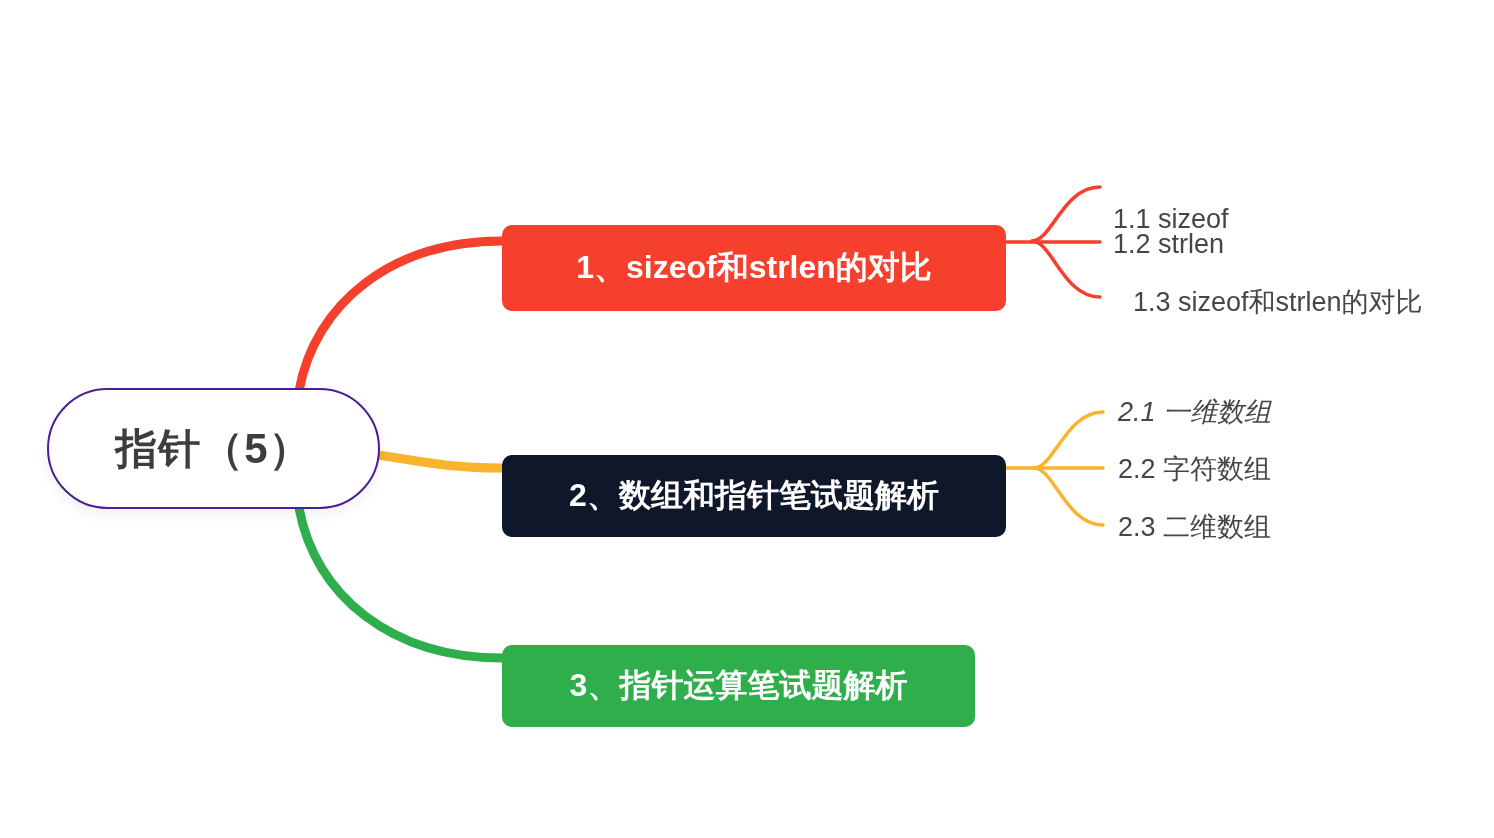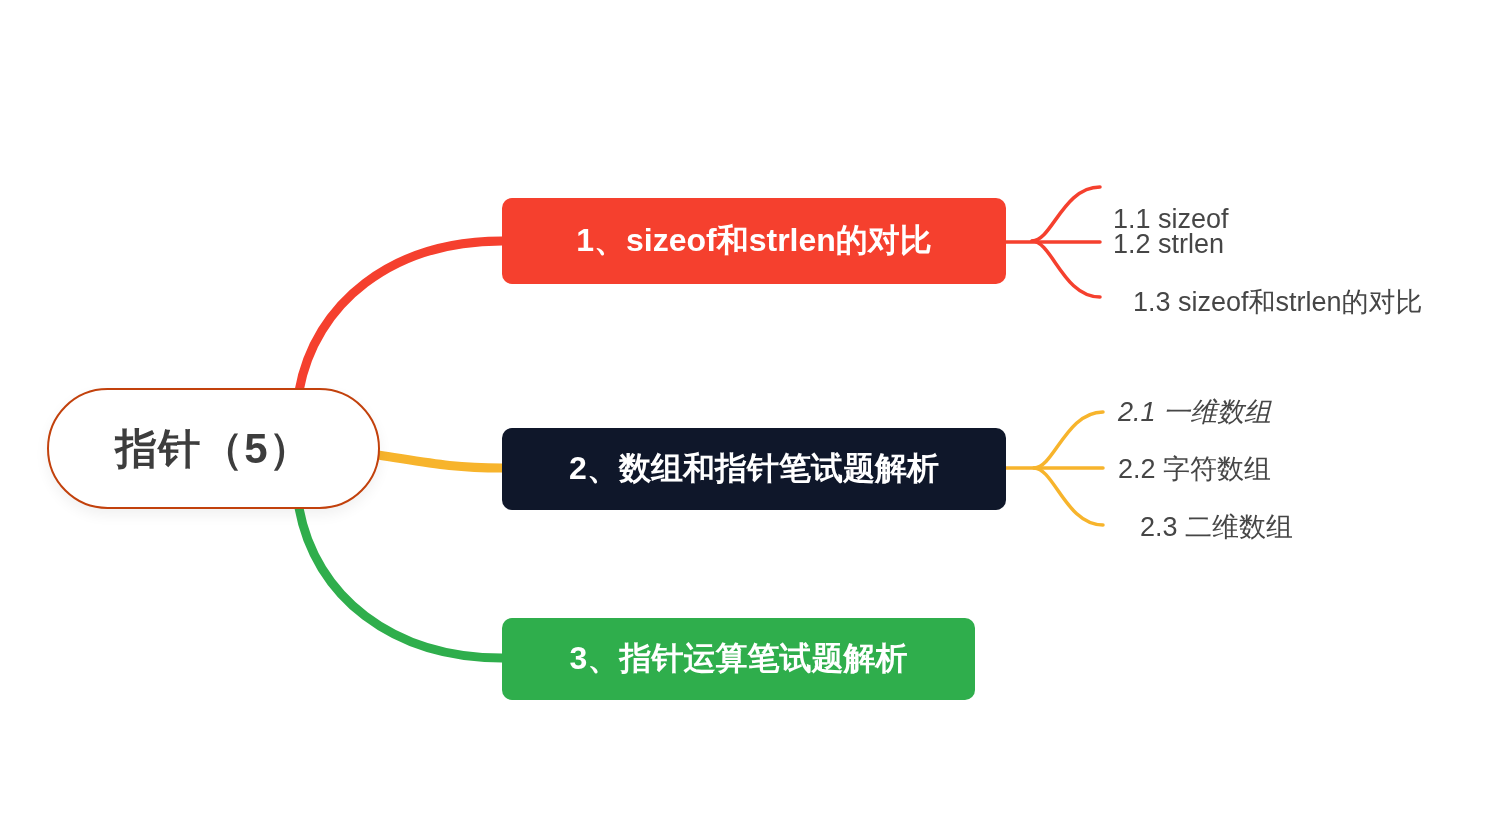"1、sizeof和strlen的对比" .branch-node { margin-top: none -> 27px }
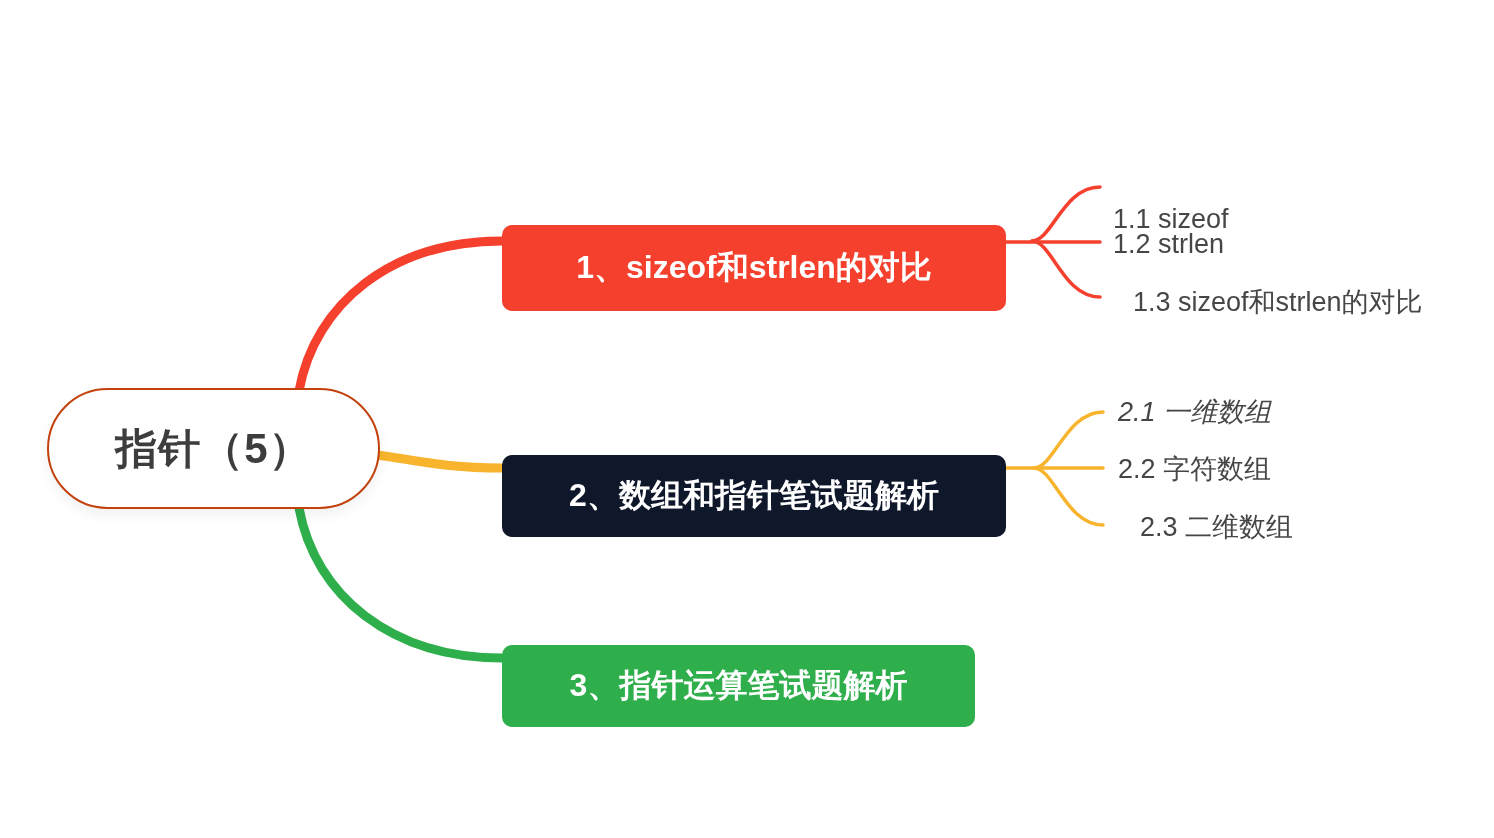"指针（5）" .root-node { border: 2px solid #c2410c -> 2px solid #4c1d95 }
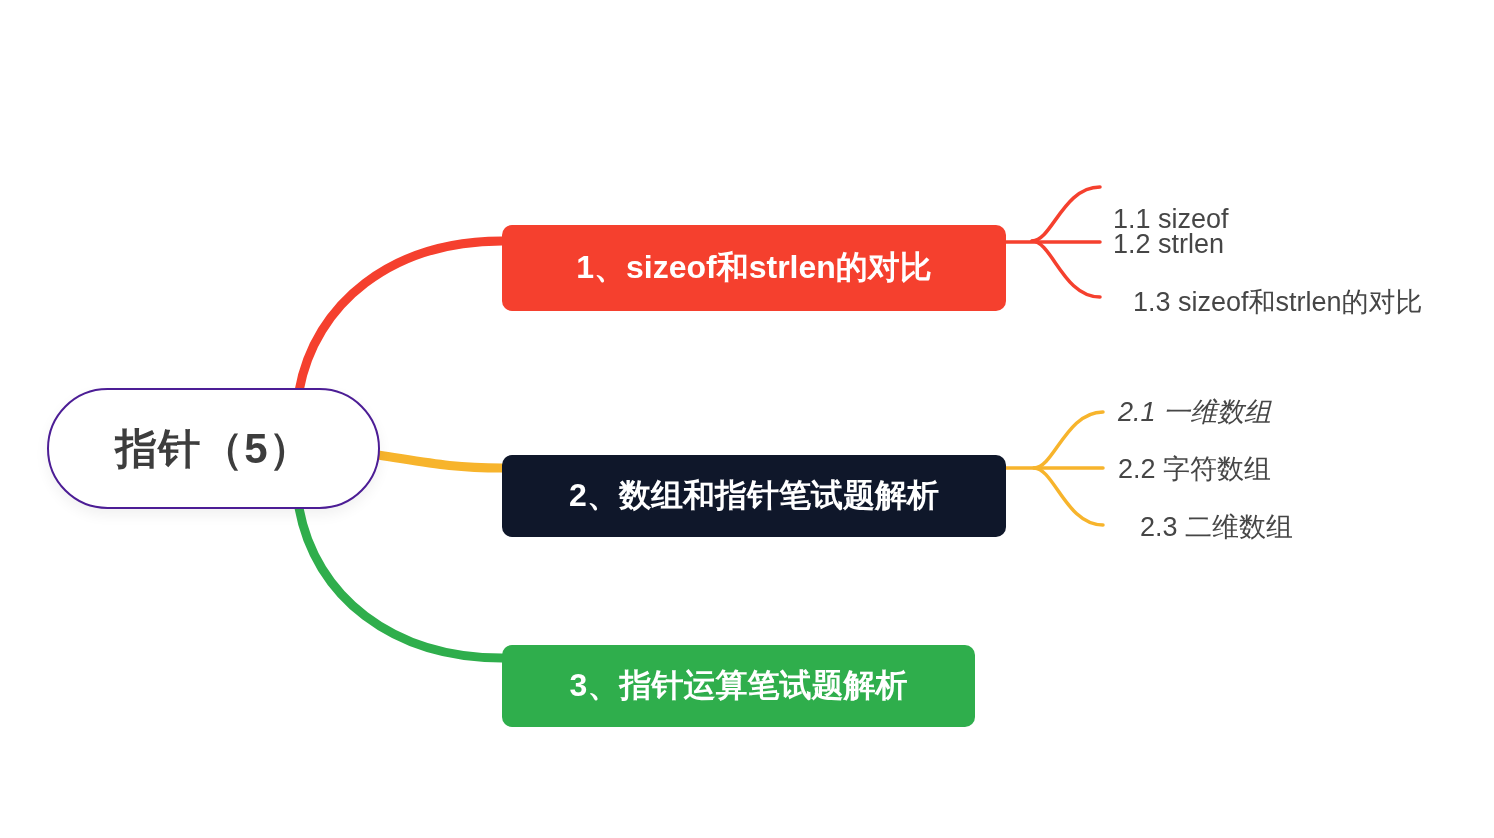"2.3 二维数组" div.leaf { margin-left: 22px -> none }
